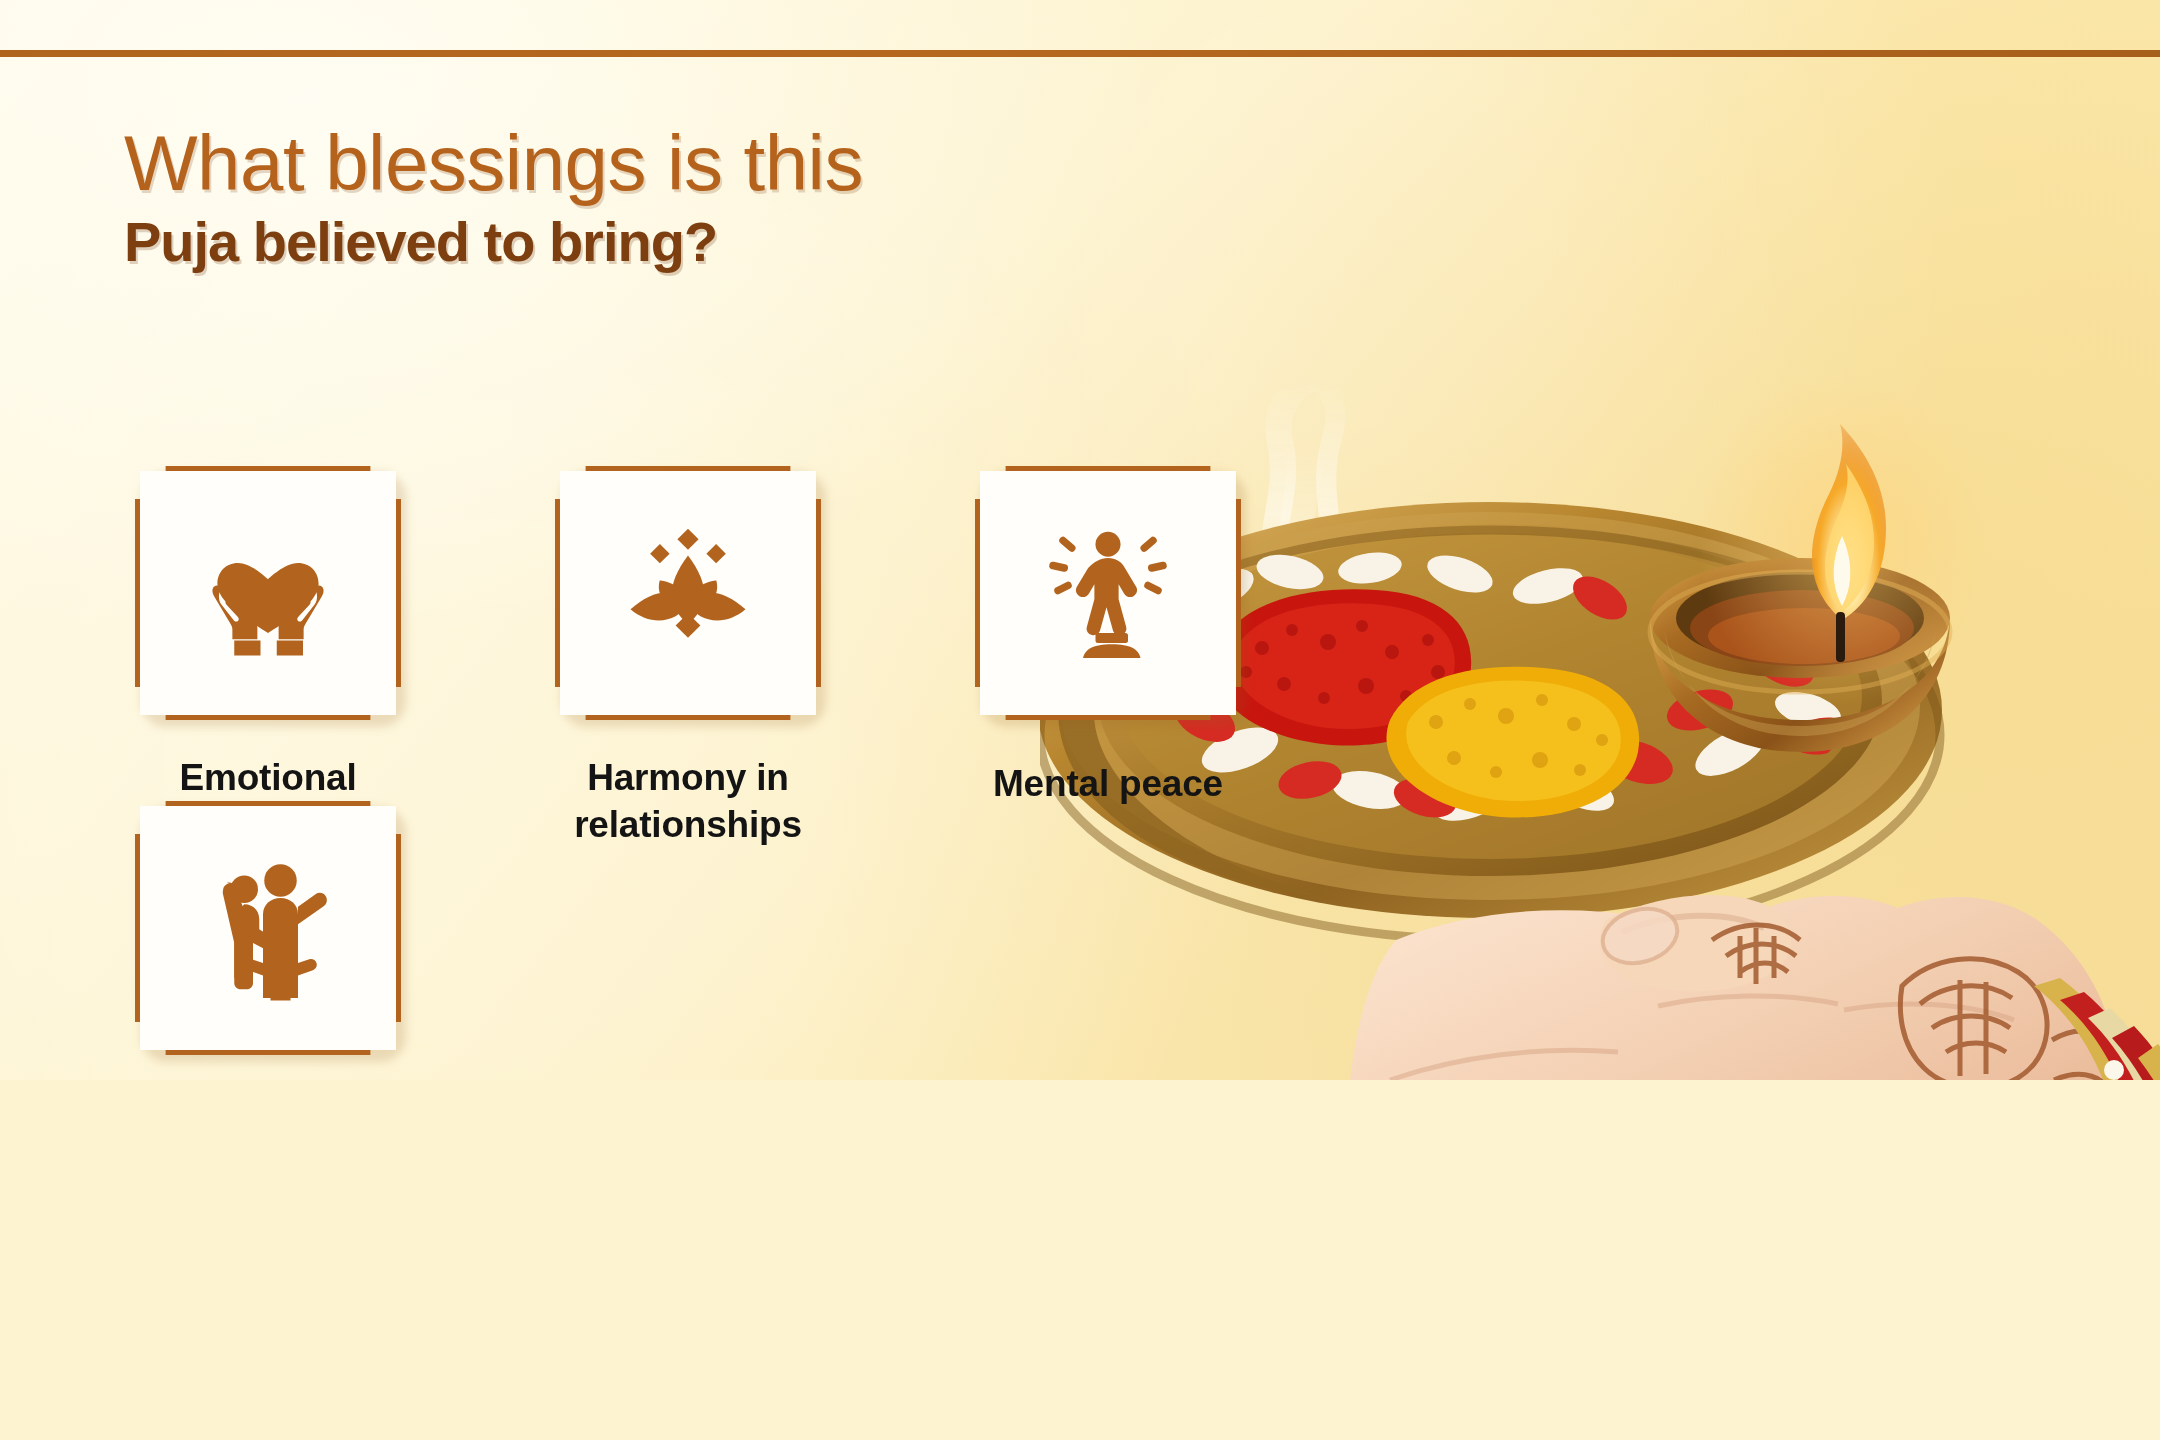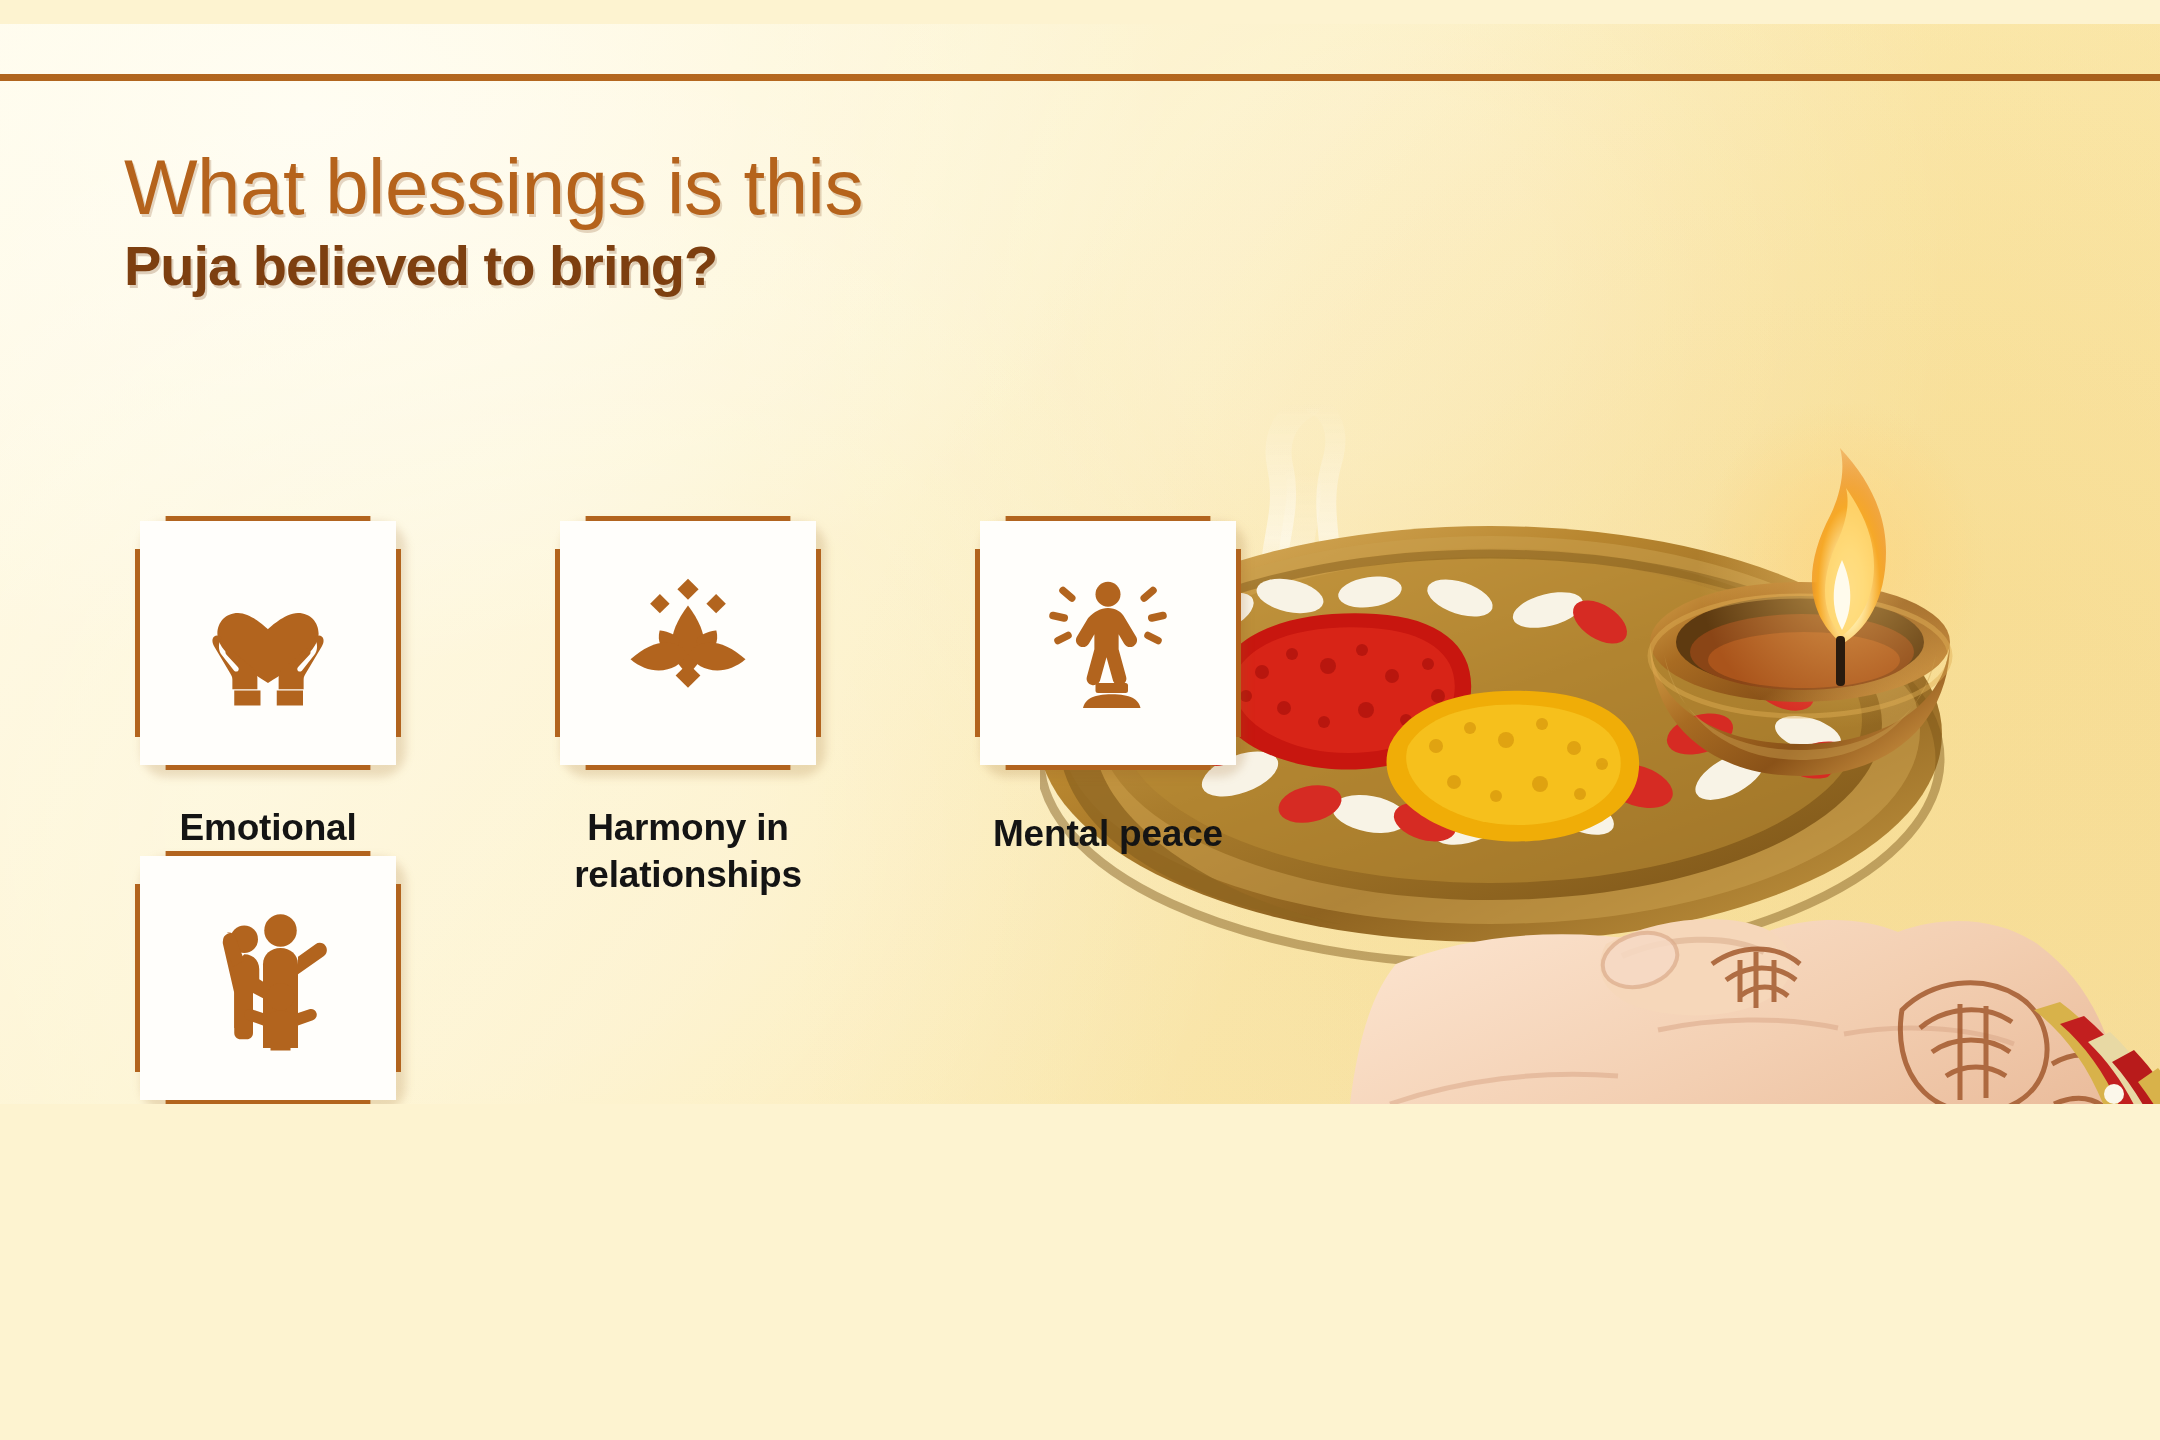"What blessings is this" #poster { margin-top: 24px -> none }
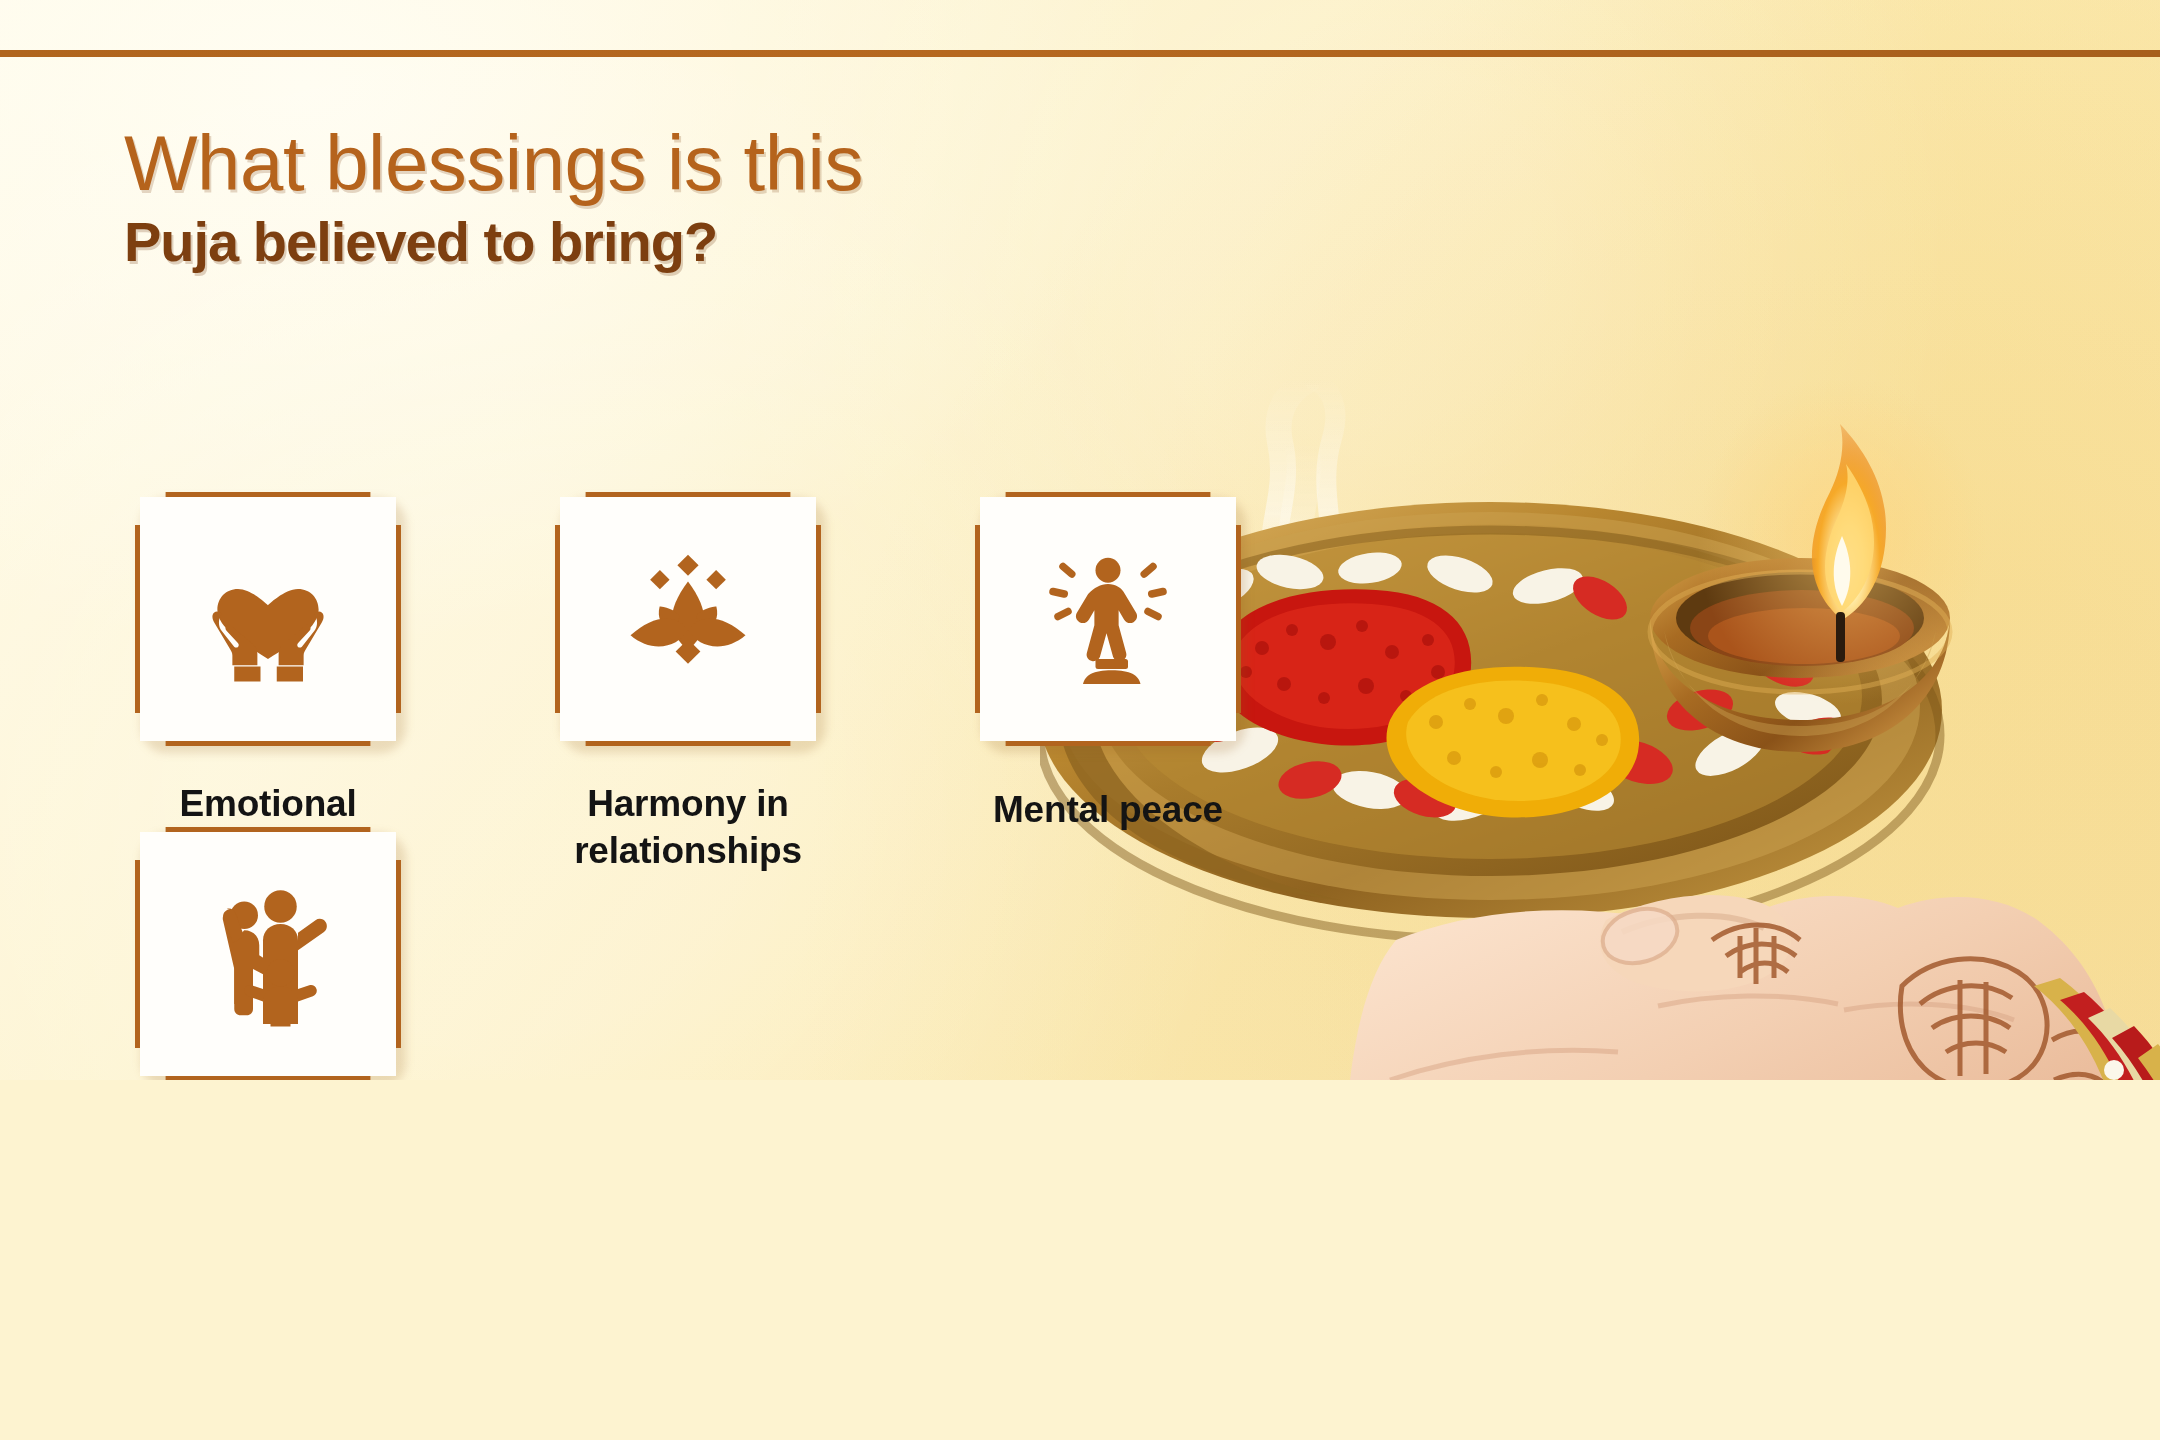"Emotional" .grid { top: 492px -> 466px }
